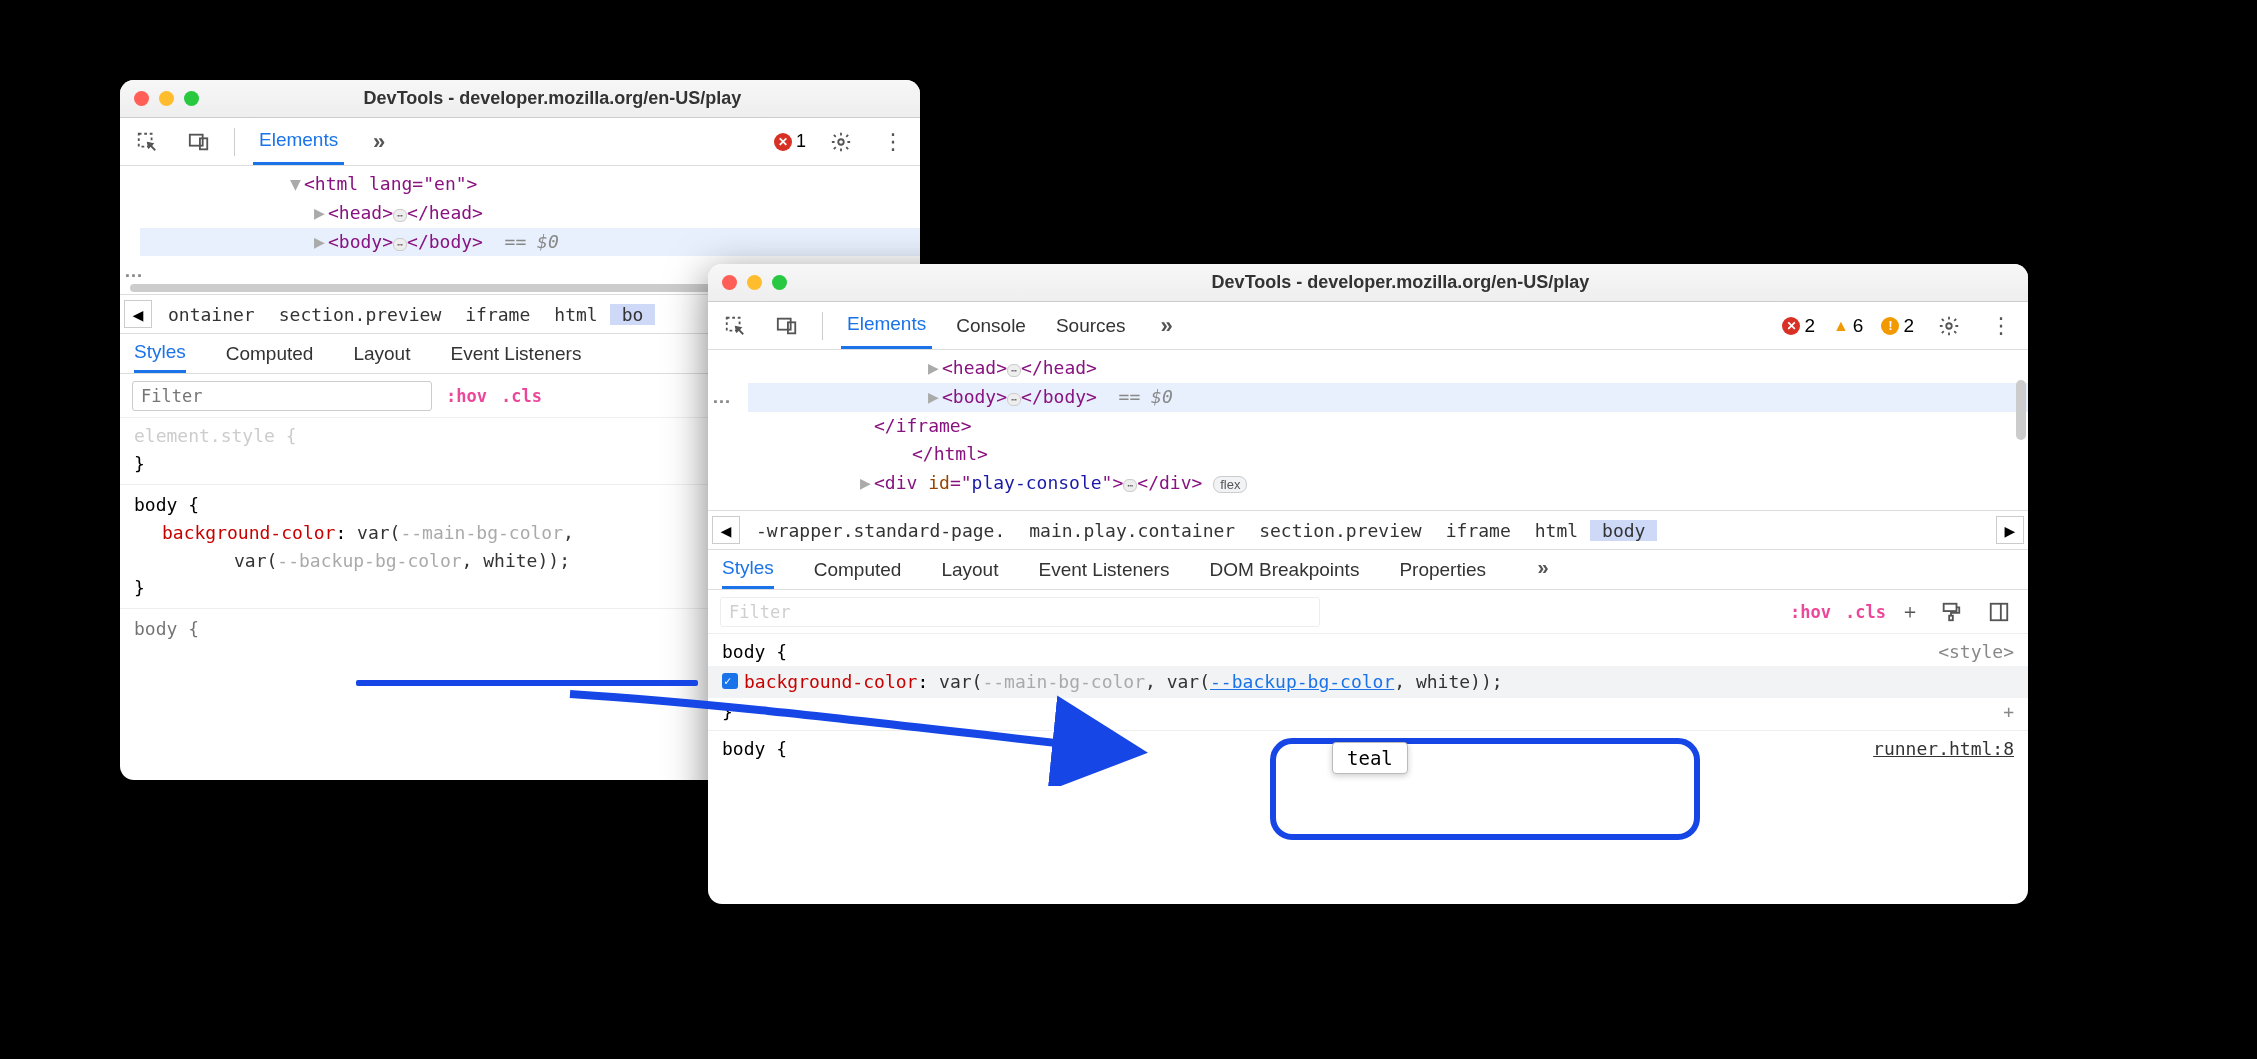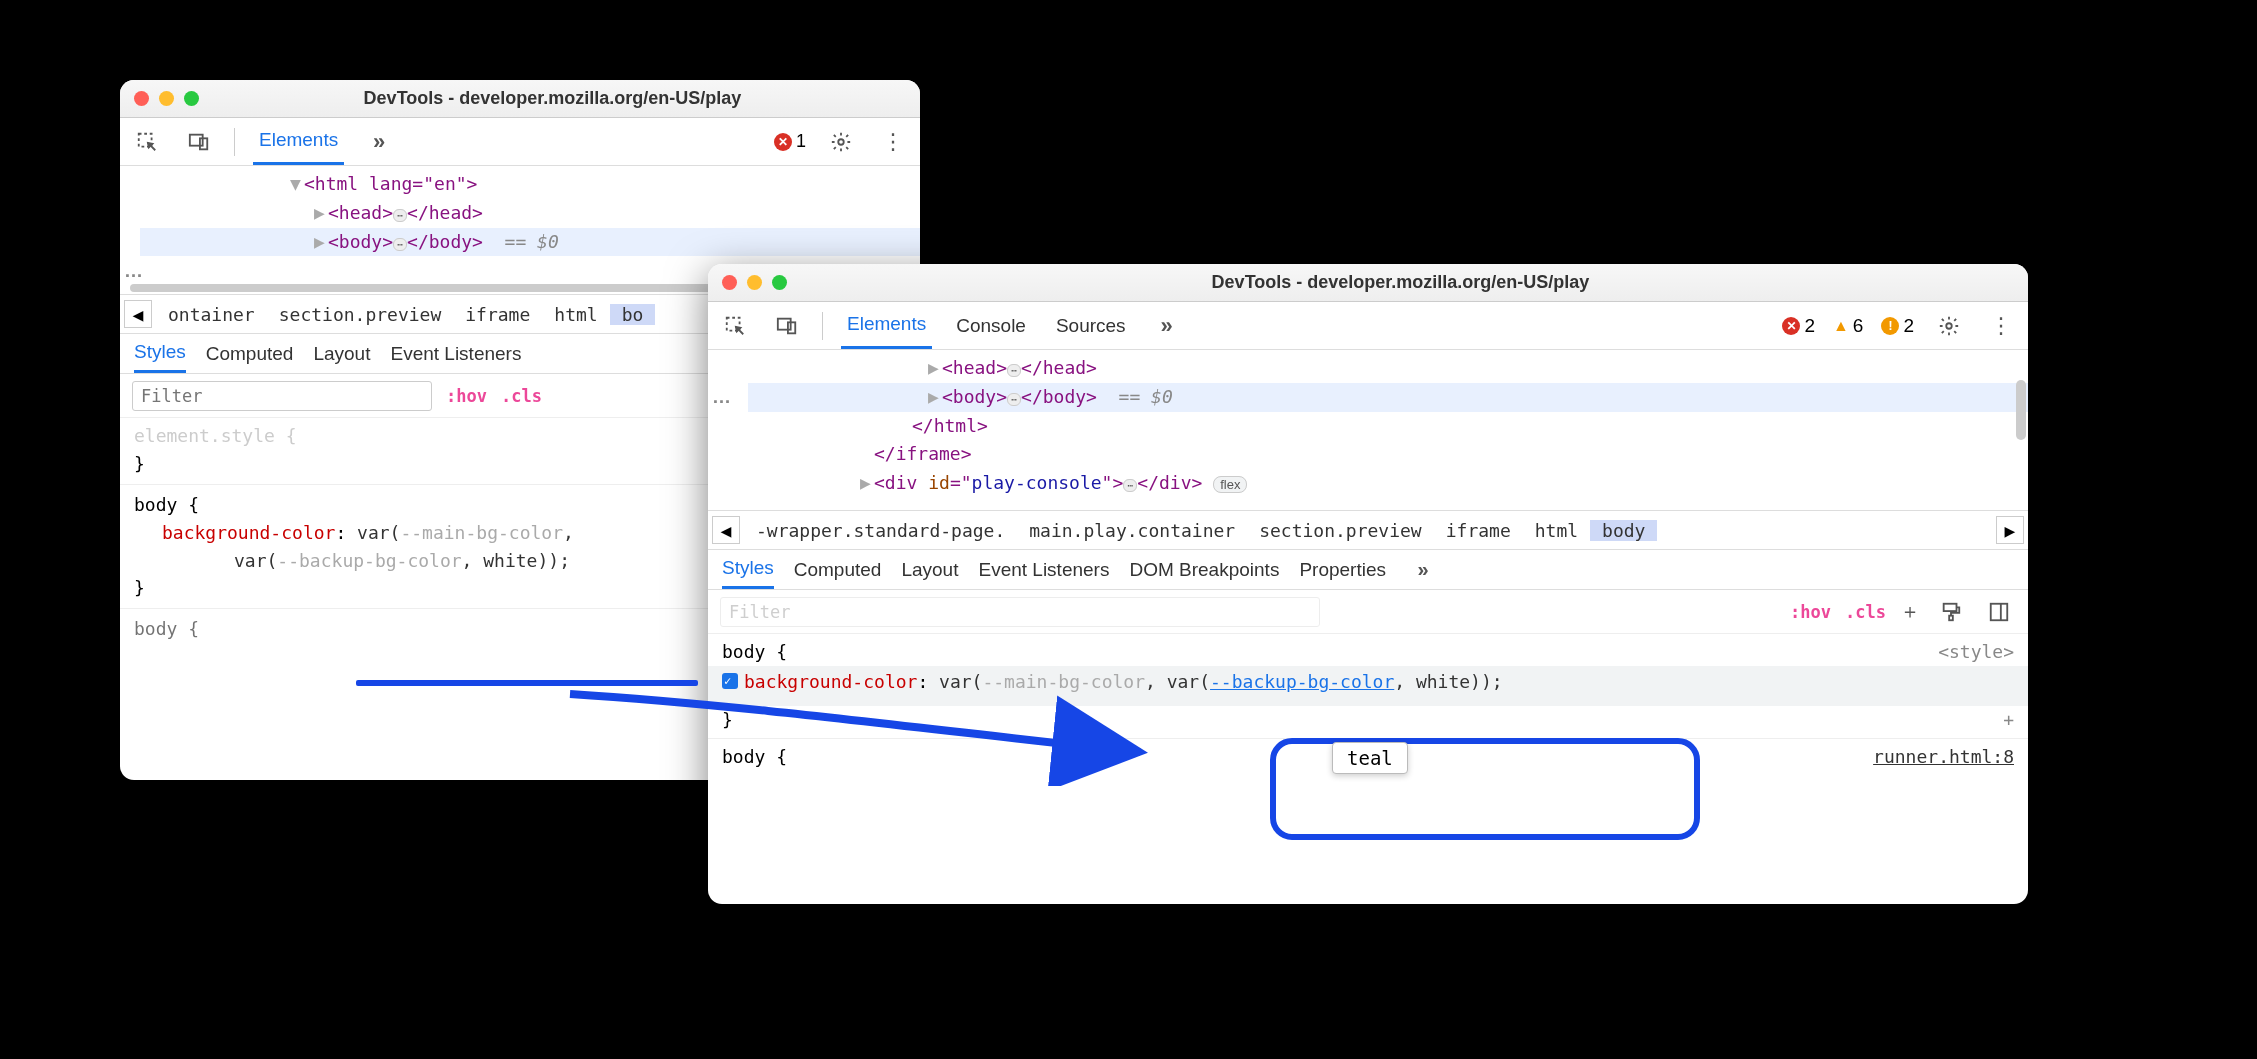"Styles" .subtabs { align-items: center -> none; gap: 20px -> 40px }
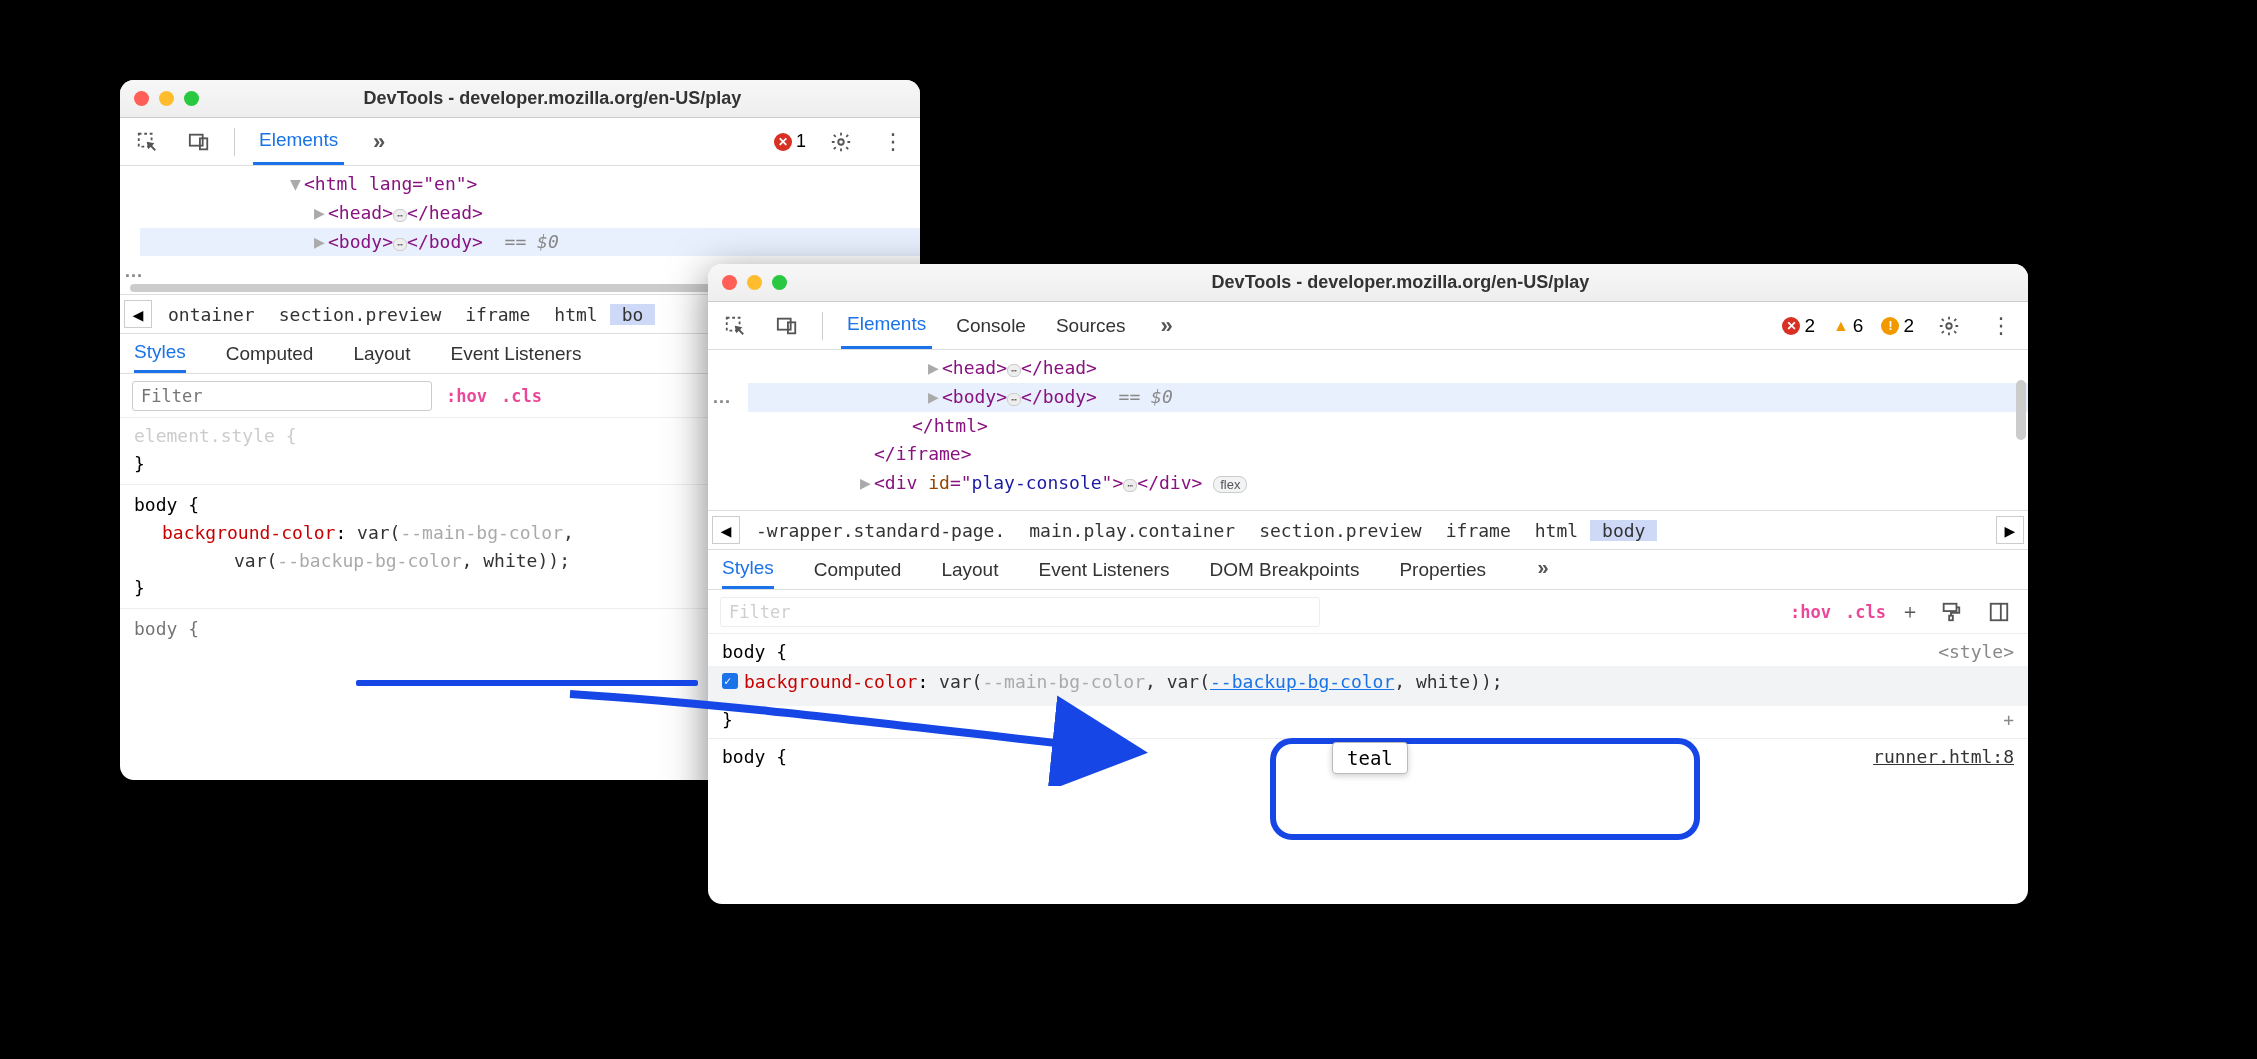"</html>" div.ln { order: before "</iframe>" -> after "</iframe>" }
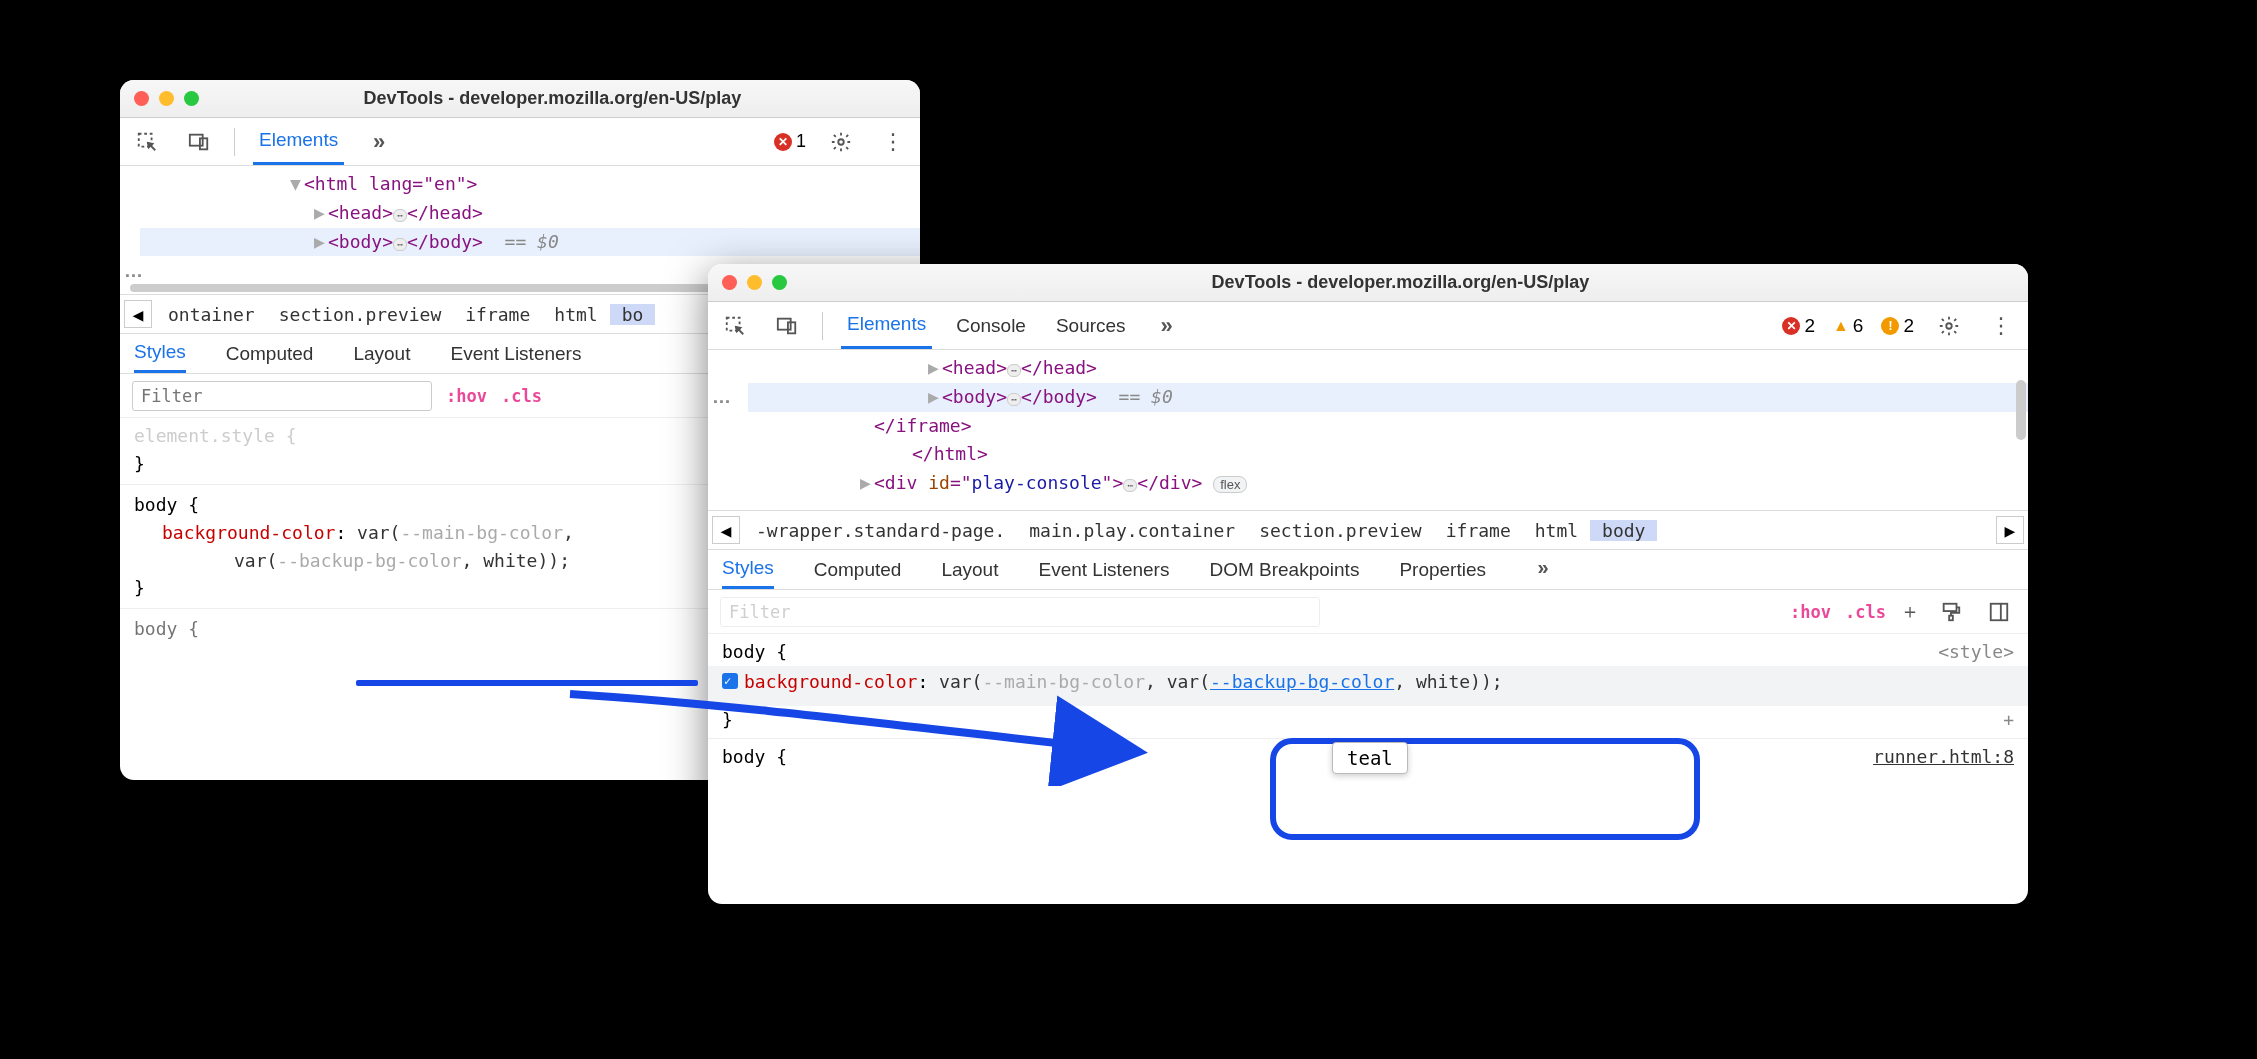"background-color: var(--main-bg-color, var(--backup-bg-color," div { padding: 2px 14px 10px 14px -> 2px 14px 2px 14px }
